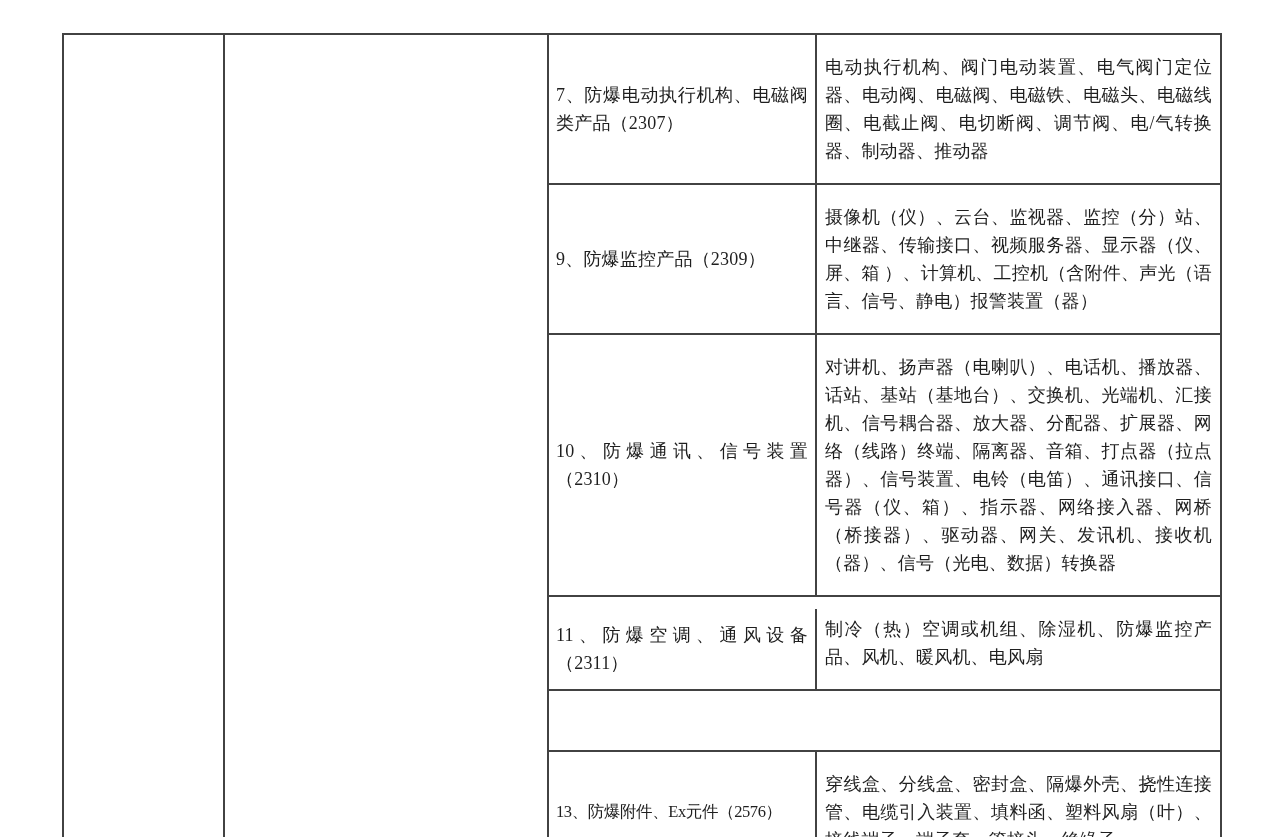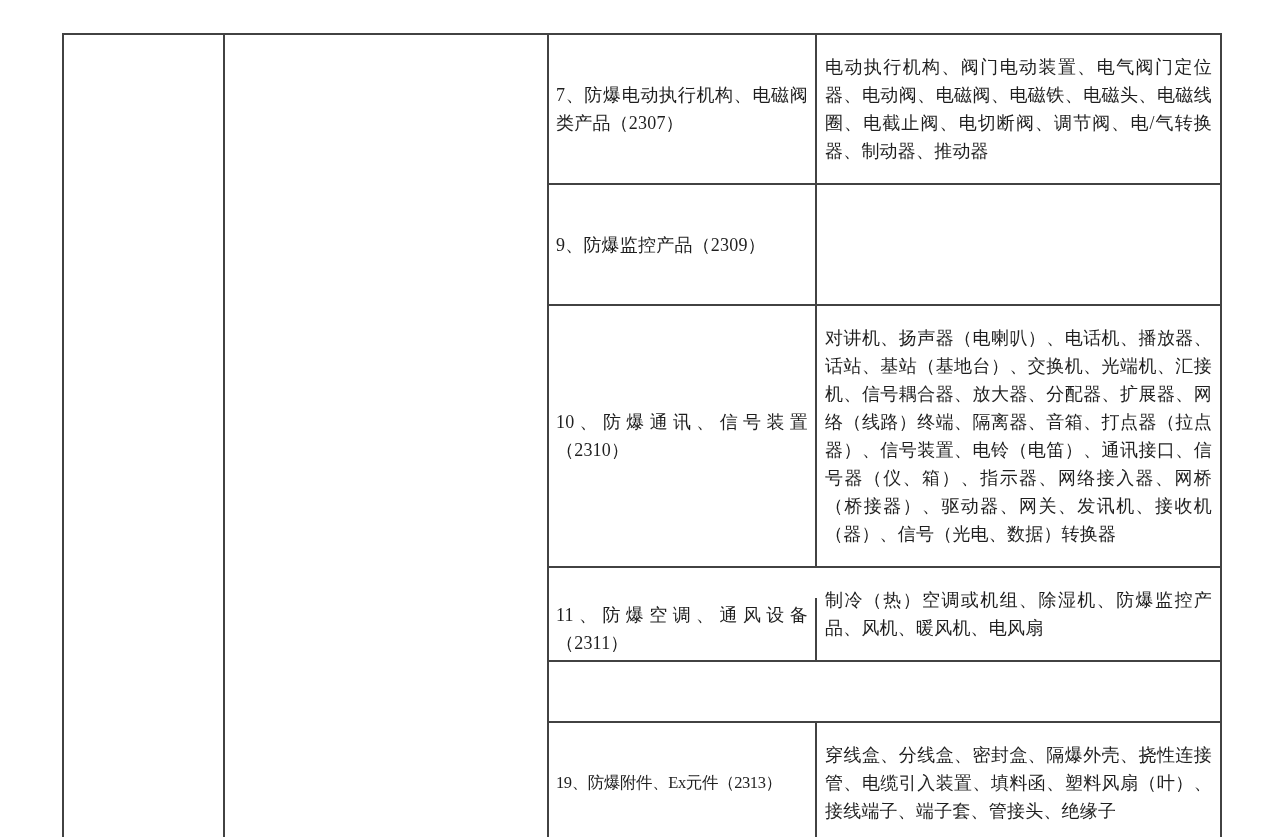"7、防爆电动执行机构、电磁阀类产品（2307）" .cat-cell { padding: 3px 7px -> 12px 7px }
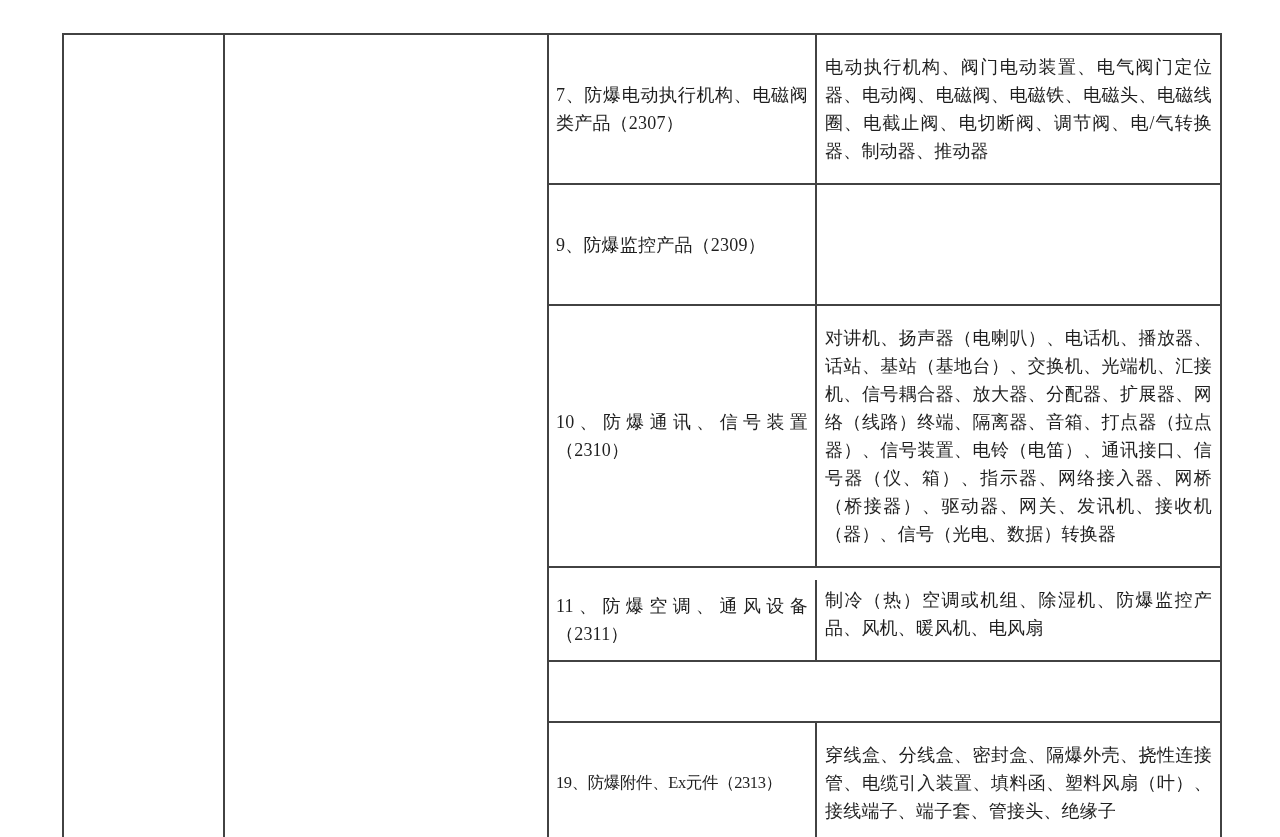"摄像机（仪）、云台、监视器、监控（分）站、中继器、传输接口、视频服务器、显示器（" div.cell { html: none -> <div> <div>摄像机（仪）、云台、监视器、监控（分）站、中继器、传输接口、视频服务器、显示器（仪、屏、箱 ）、计算机、工控机（含附件、声光（语言、信号、静电）报警装置（器）</div> </div> }
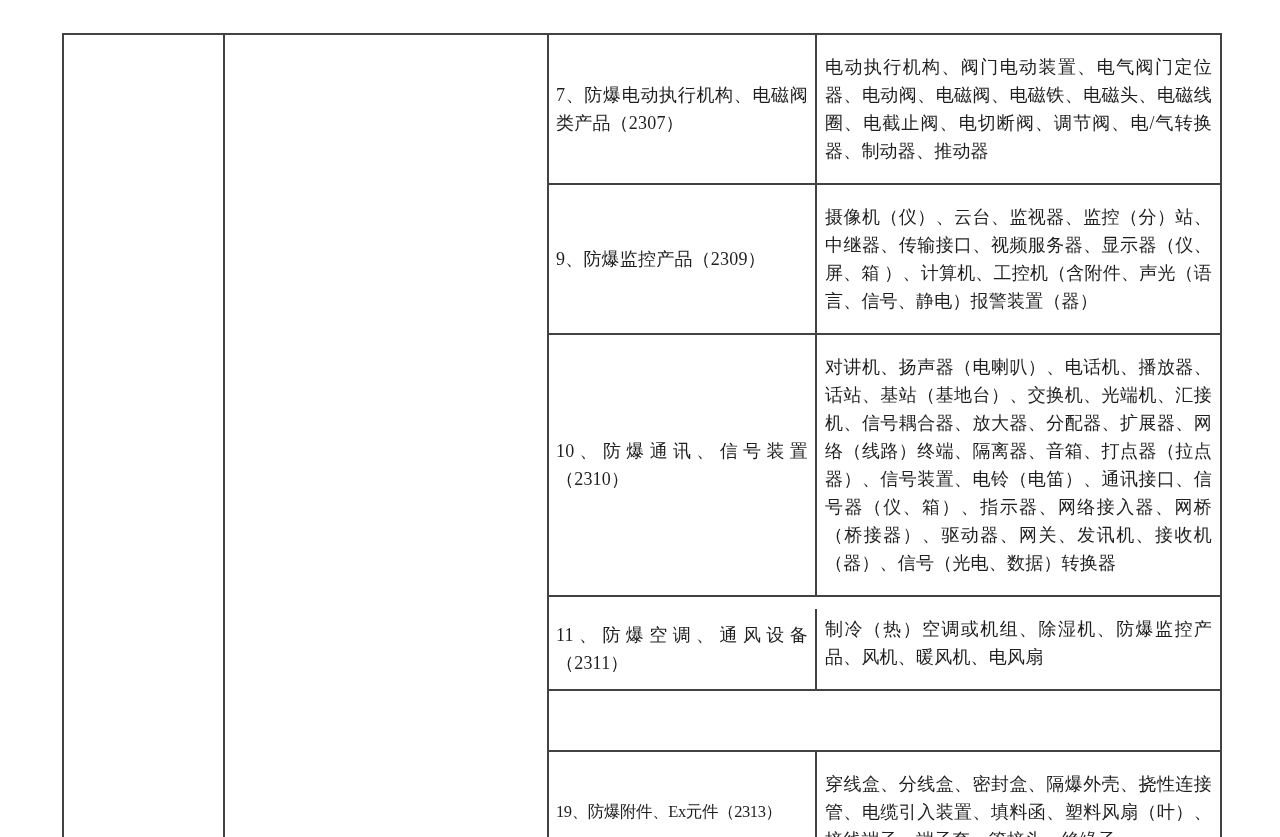"19、防爆附件、Ex元件（2313）" div.cell-text { text: 19、防爆附件、Ex元件（2313 -> 13、防爆附件、Ex元件（2576 }
